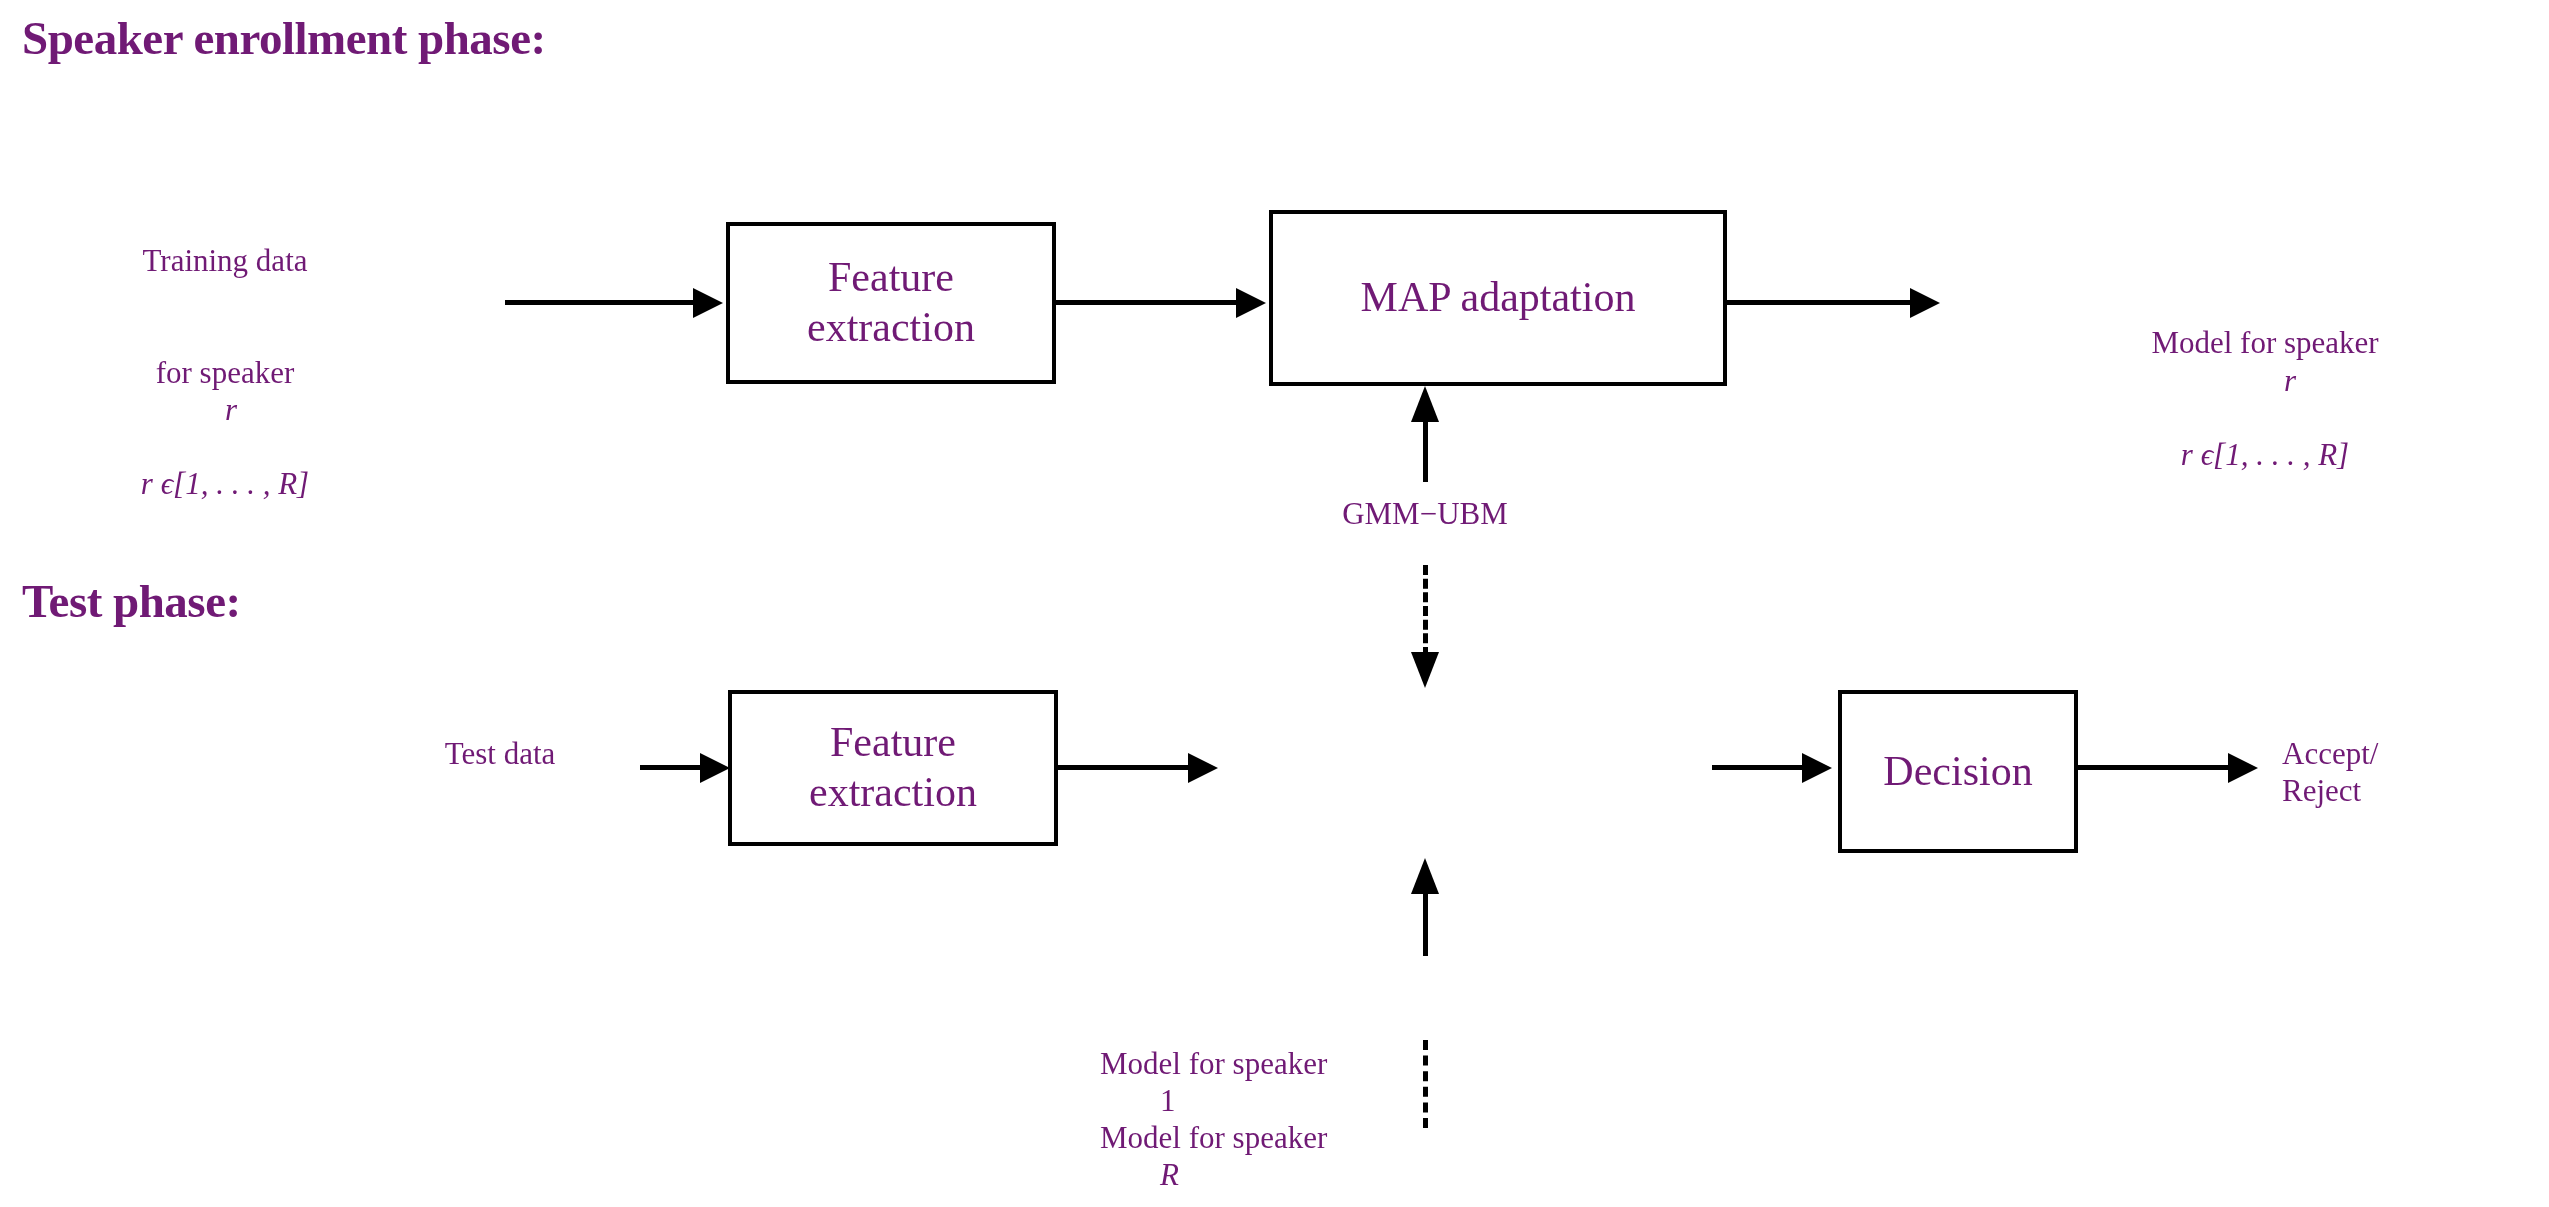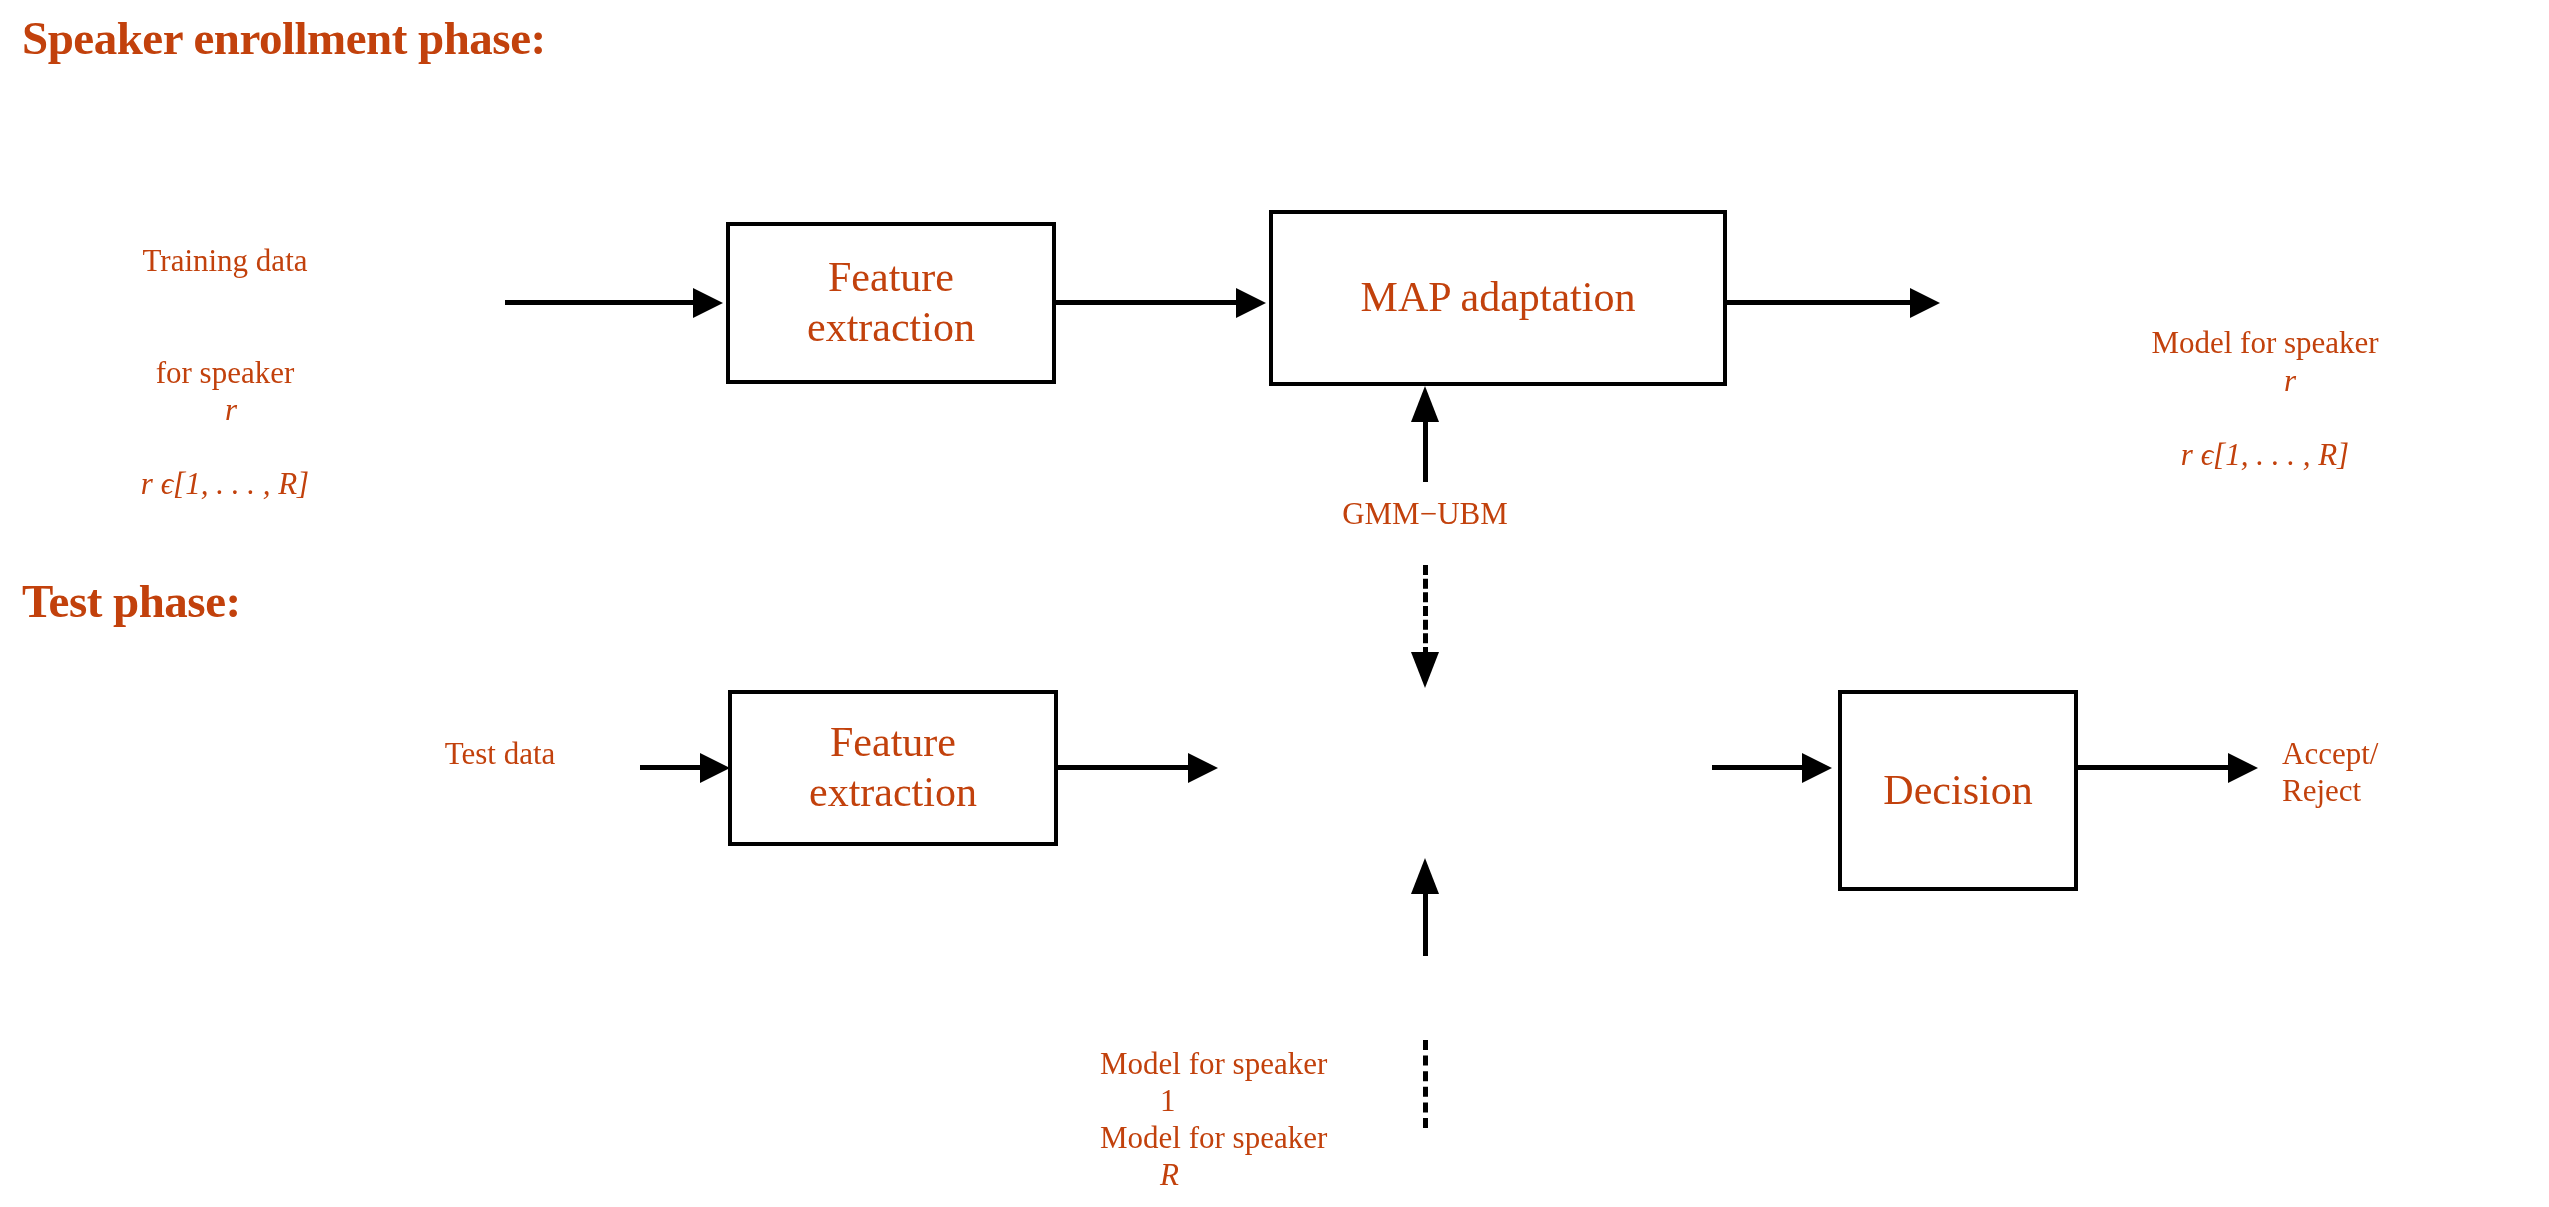"Speaker enrollment phase:" #canvas { color: #c2410c -> #701a75 }
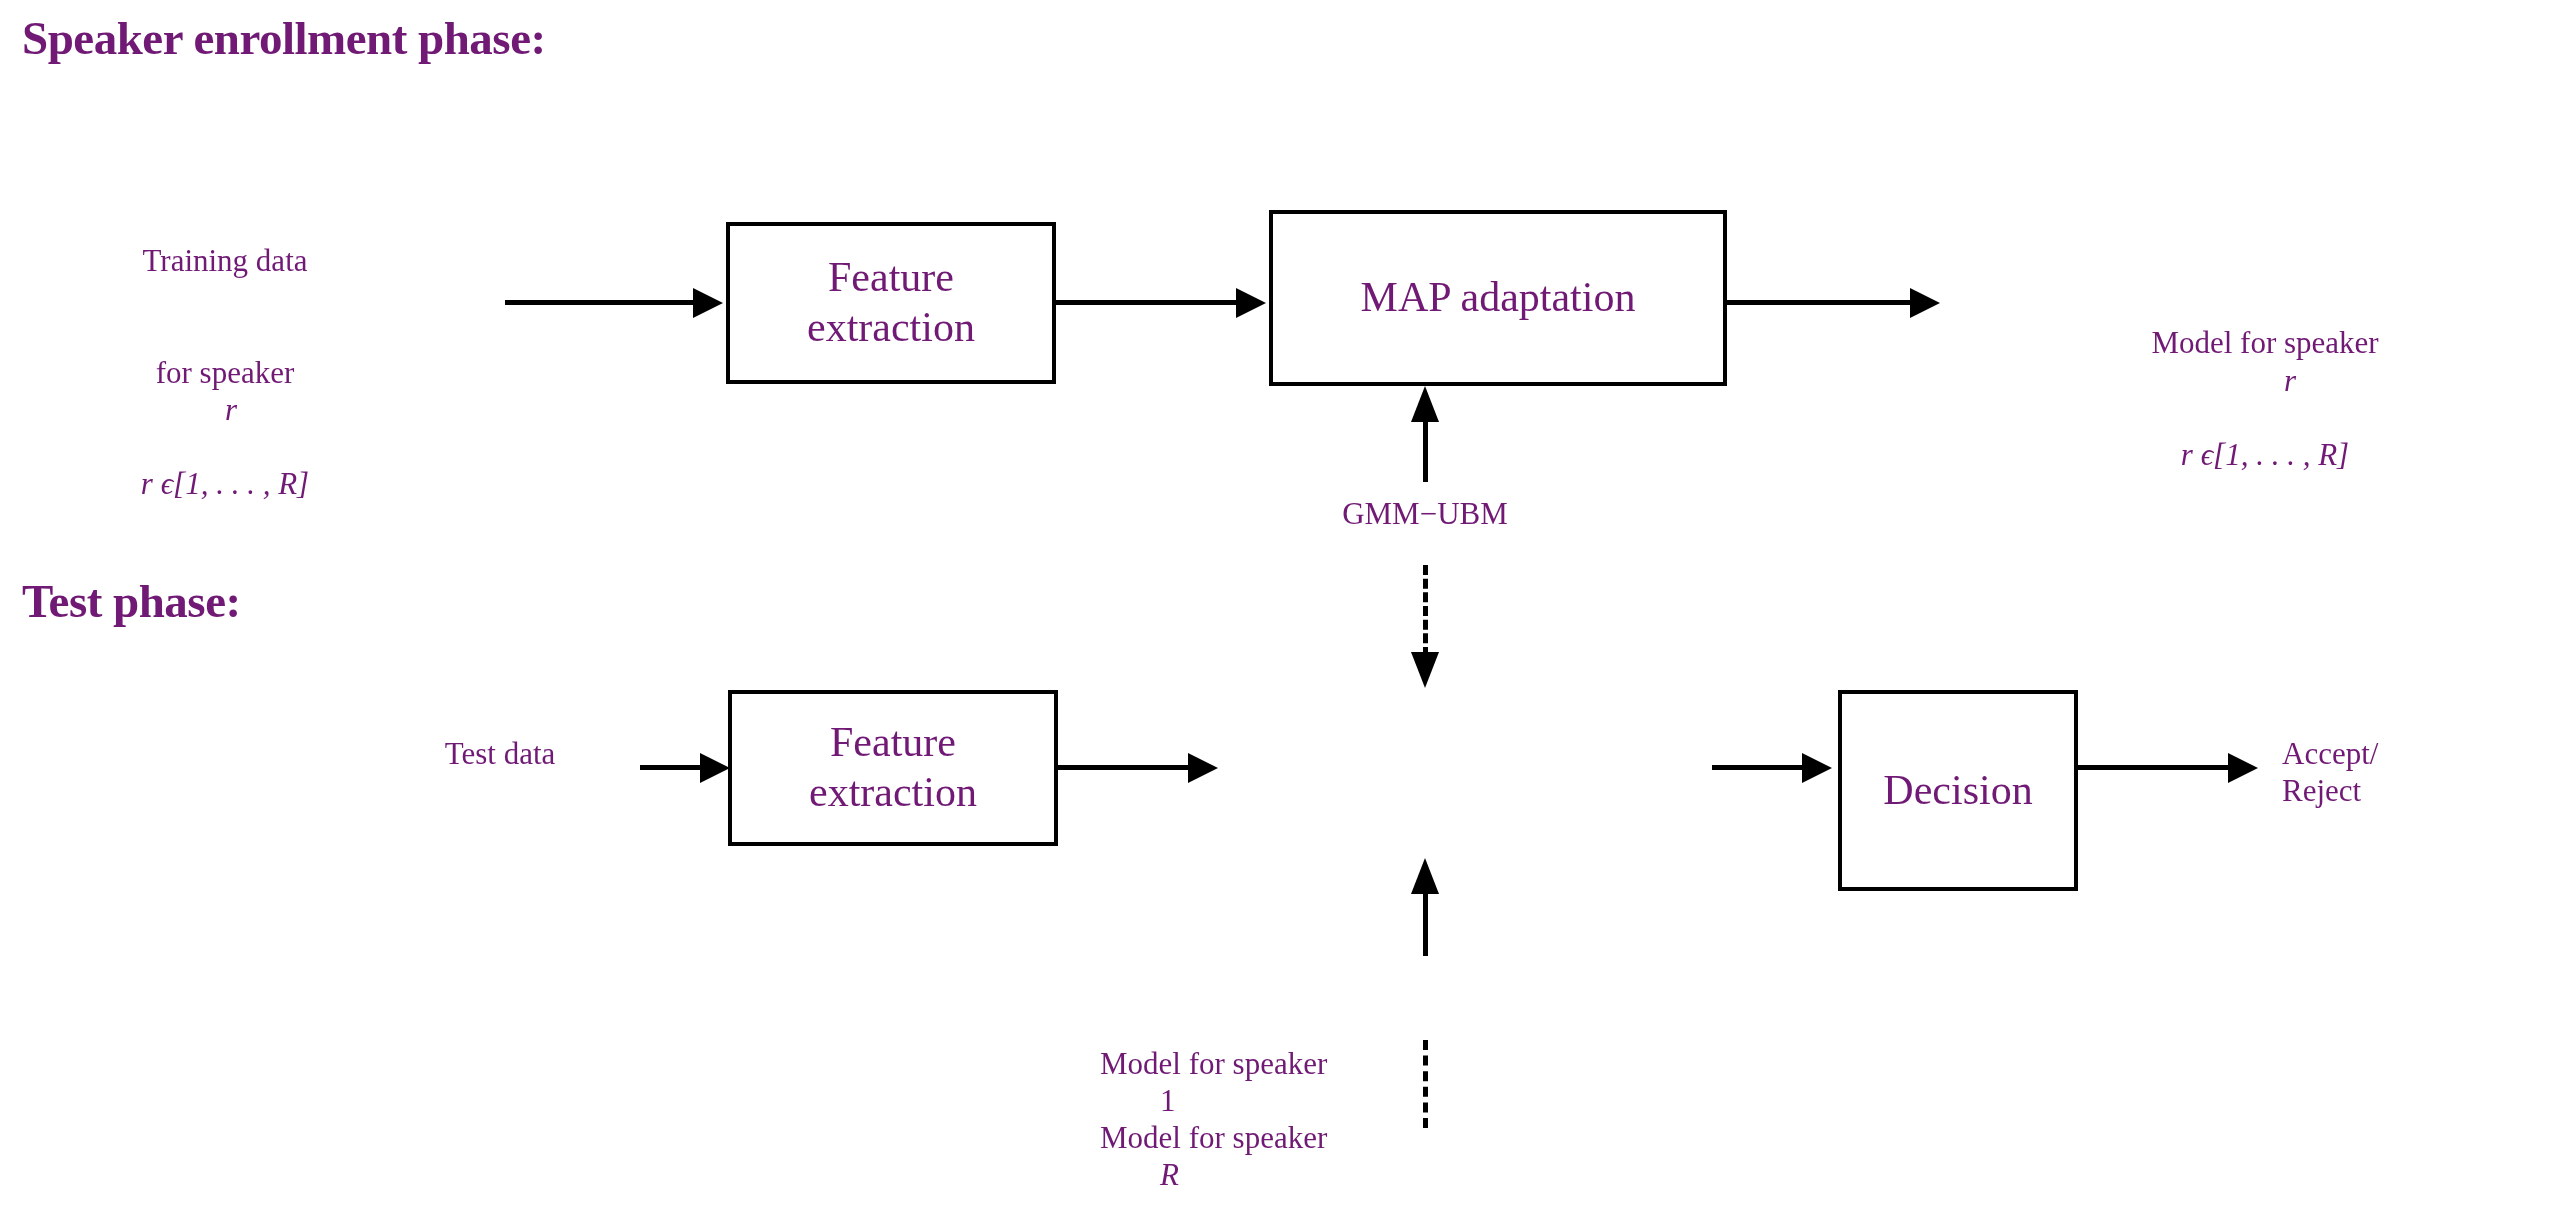"Decision" div.proc-box { height: 201px -> 163px }
